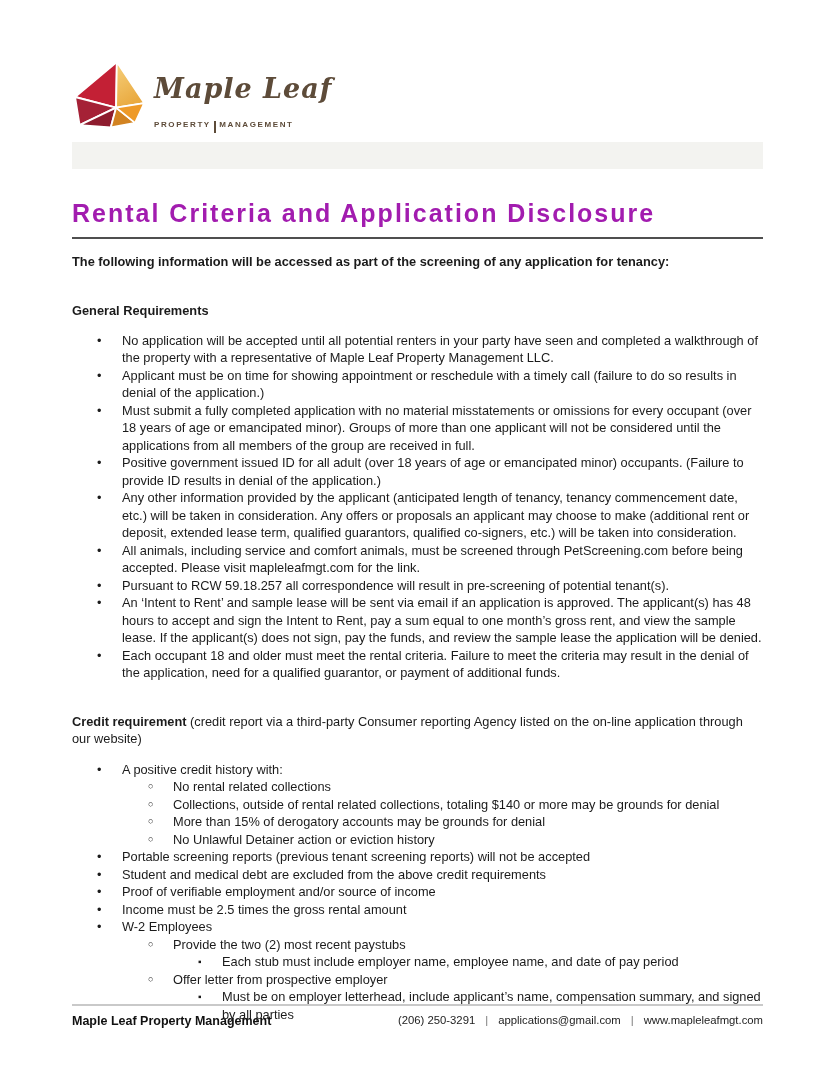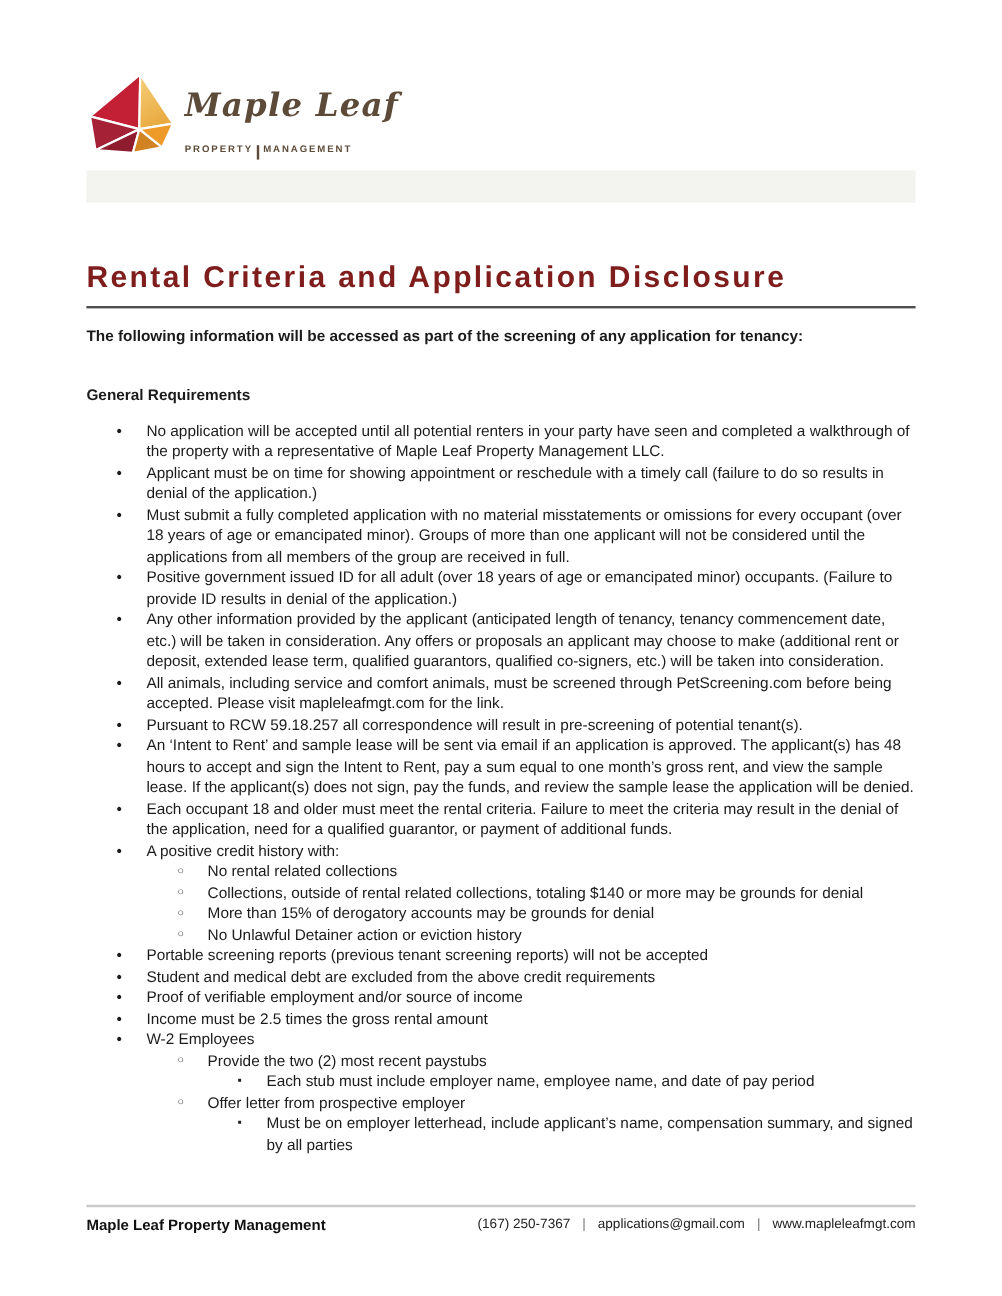"Rental Criteria and Application" .page-title { color: #7f1d1d -> #a21caf; margin-top: 48px -> 30px }
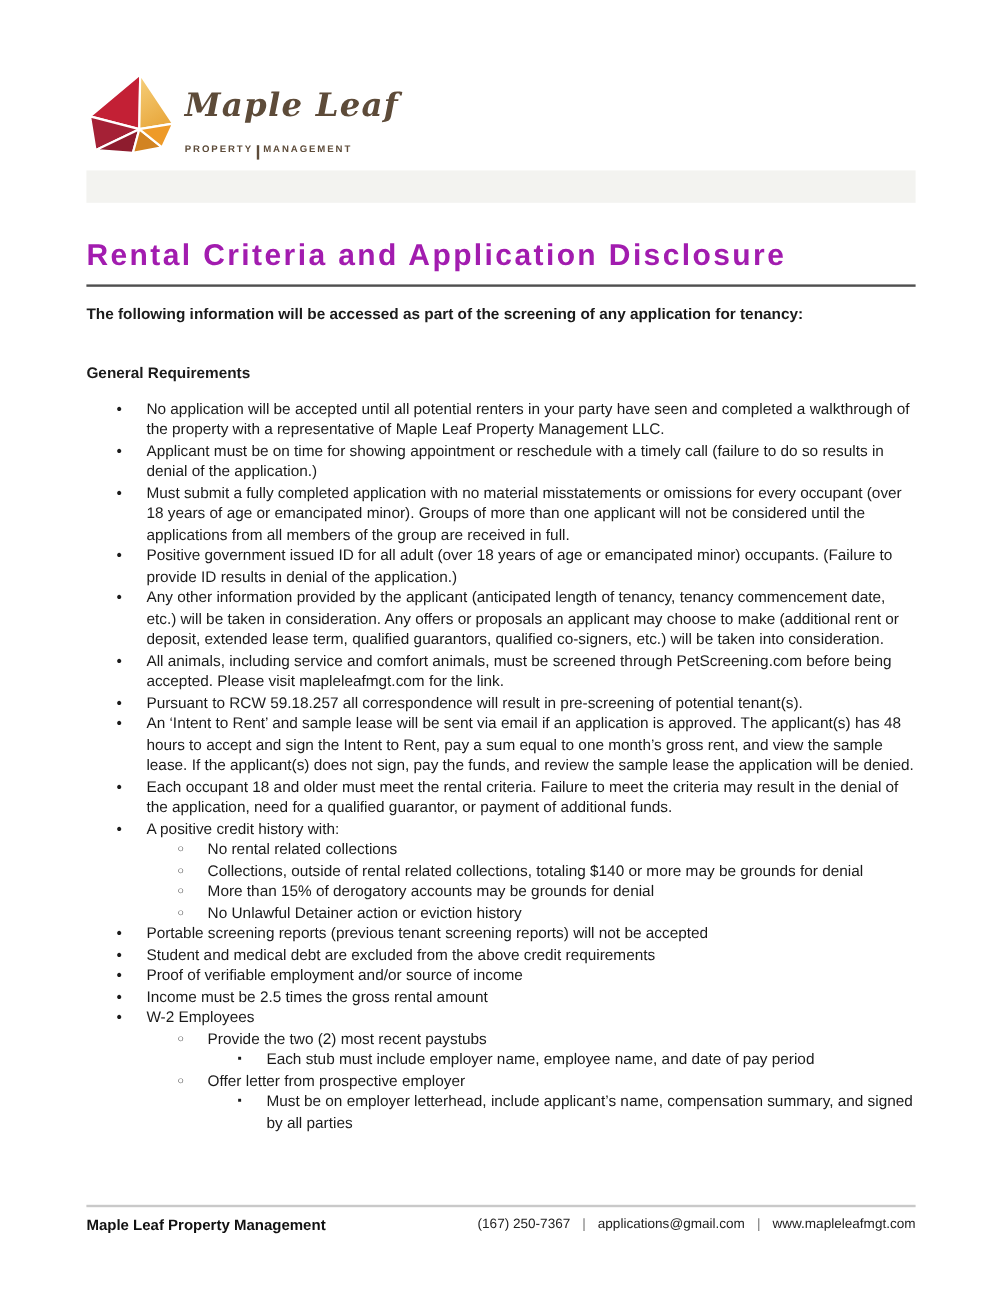"Credit requirement (credit report via" p.sect-head { html: none -> <p><b>Credit requirement</b><span> (credit report via a third-party Consumer reporting Agency listed on the on-line application through our website)</span></p> }
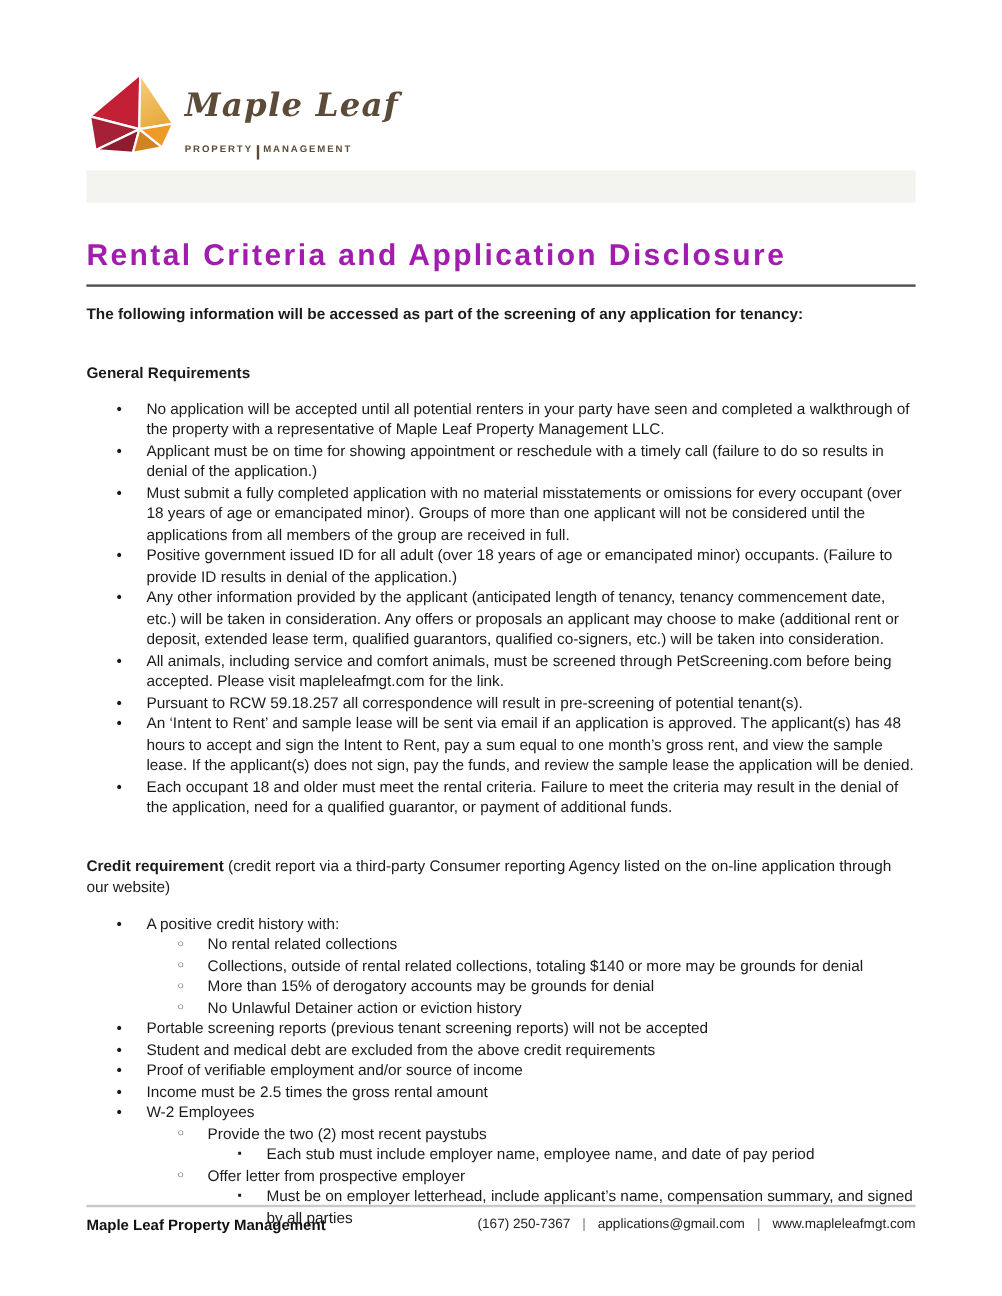"(167) 250-7367" span { text: 167) 250-7367 -> 206) 250-3291 }
